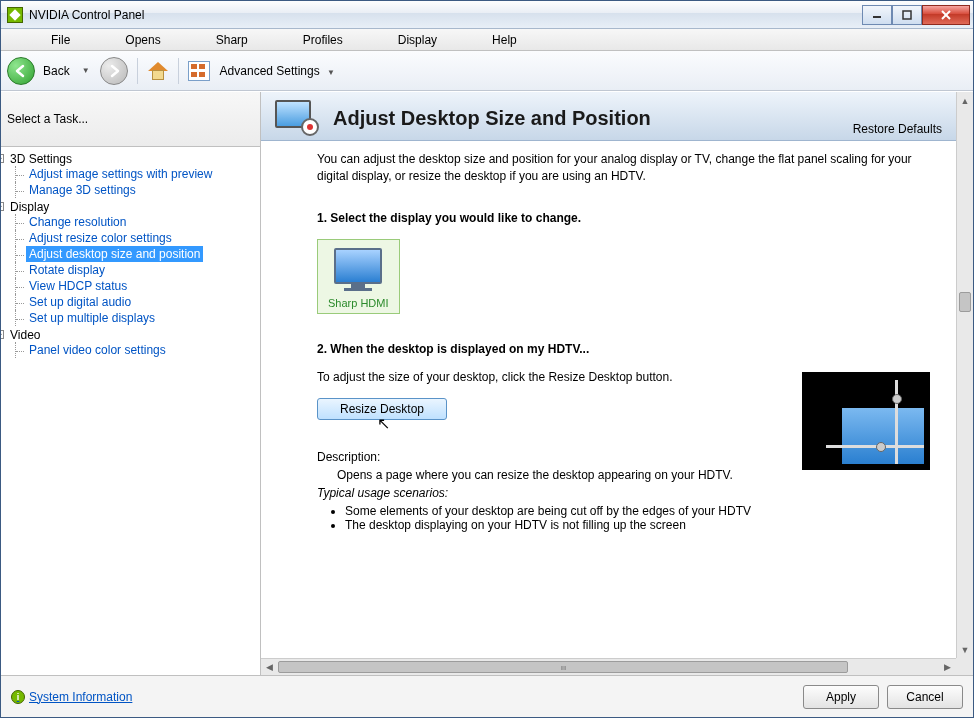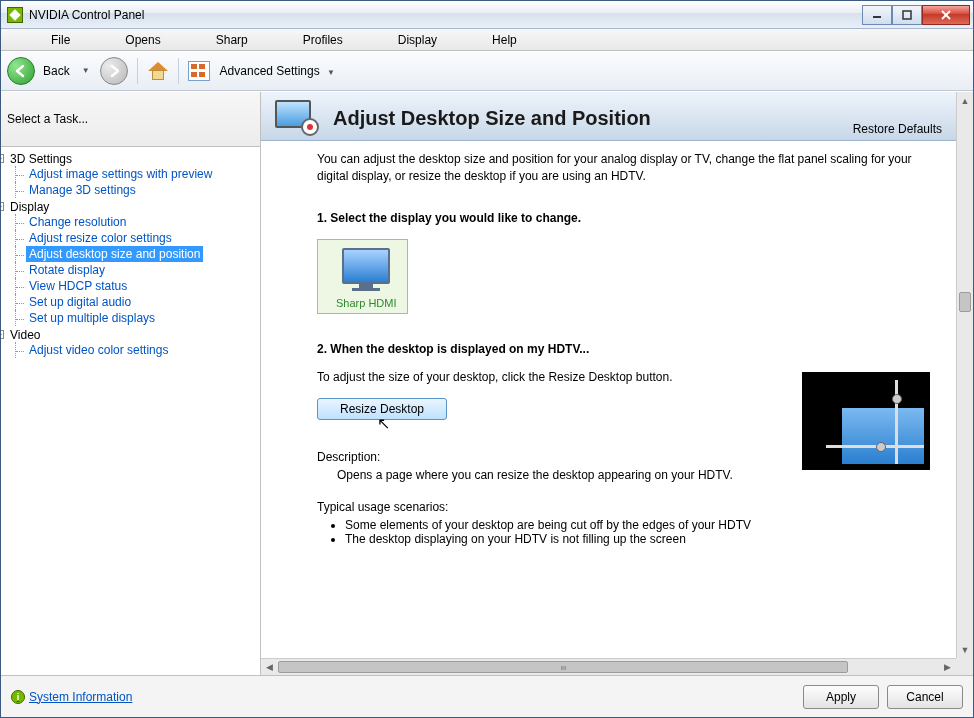"Sharp HDMI" .display-card { padding: 8px 10px 4px 18px -> 8px 10px 4px 10px }
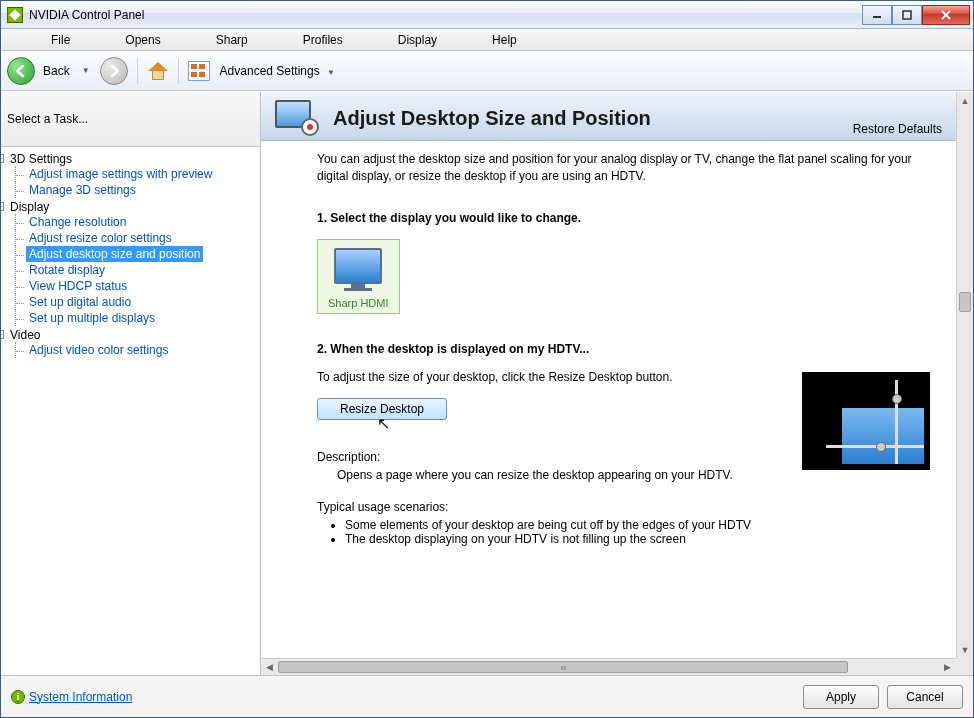"Adjust video color settings" span.node { text: Adjust -> Panel }
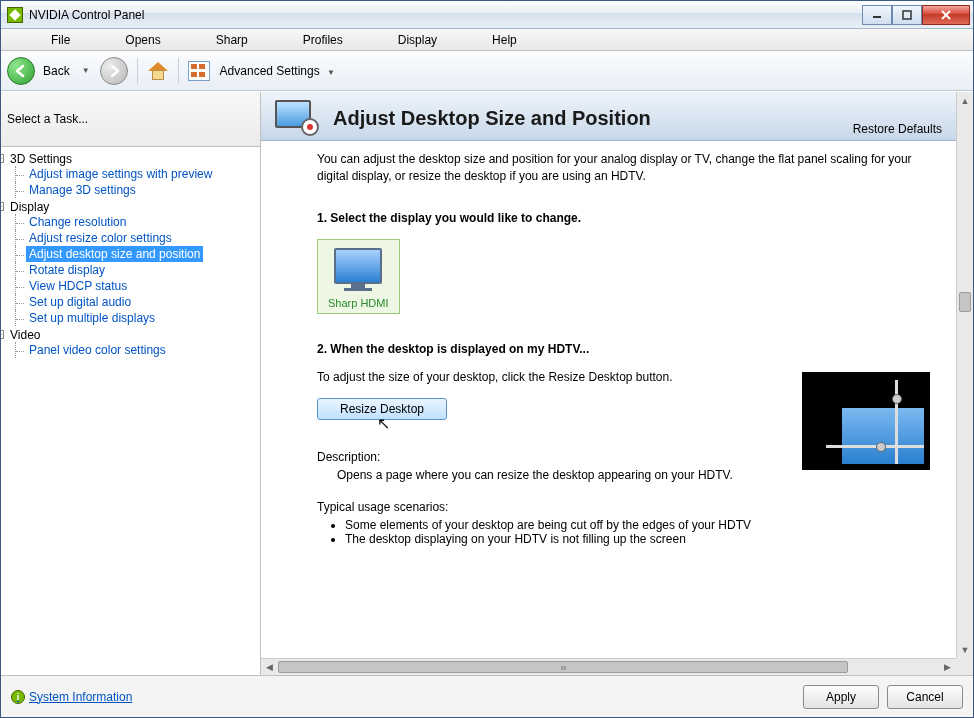"Typical usage scenarios:" .usage-head { font-style: none -> italic; margin-top: 18px -> 4px }
